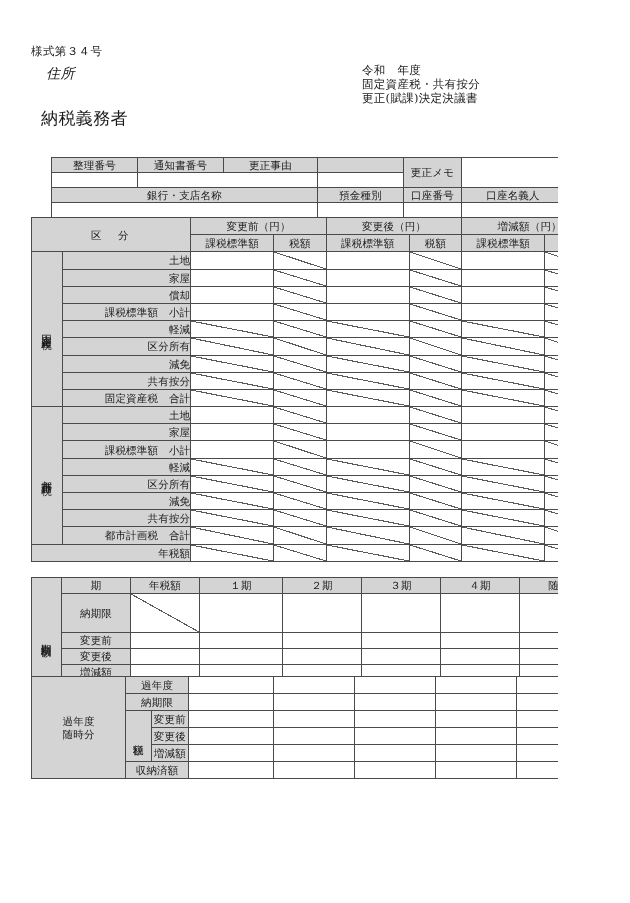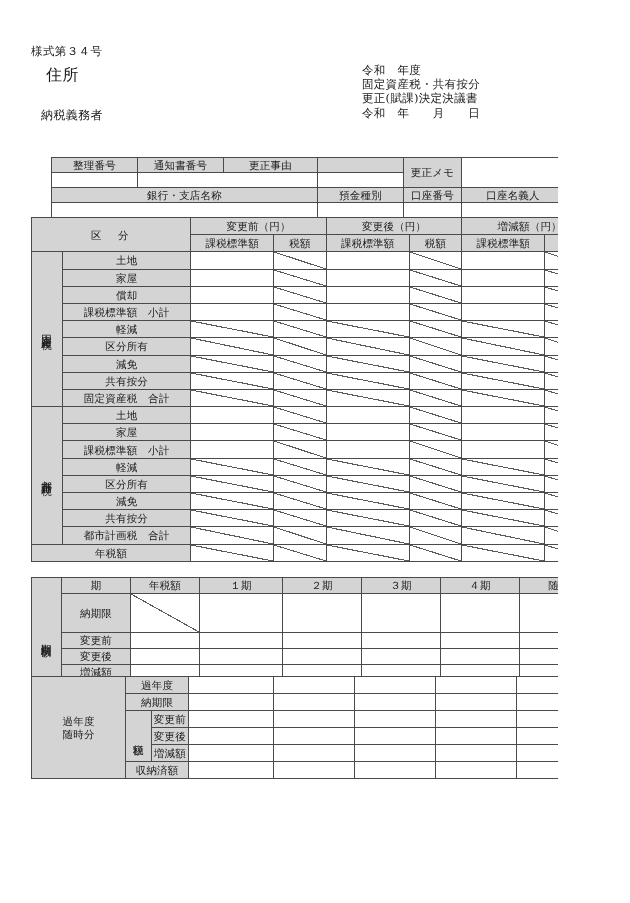"住所" .hdr-addr { font-size: 16px -> 14px; font-style: none -> italic }
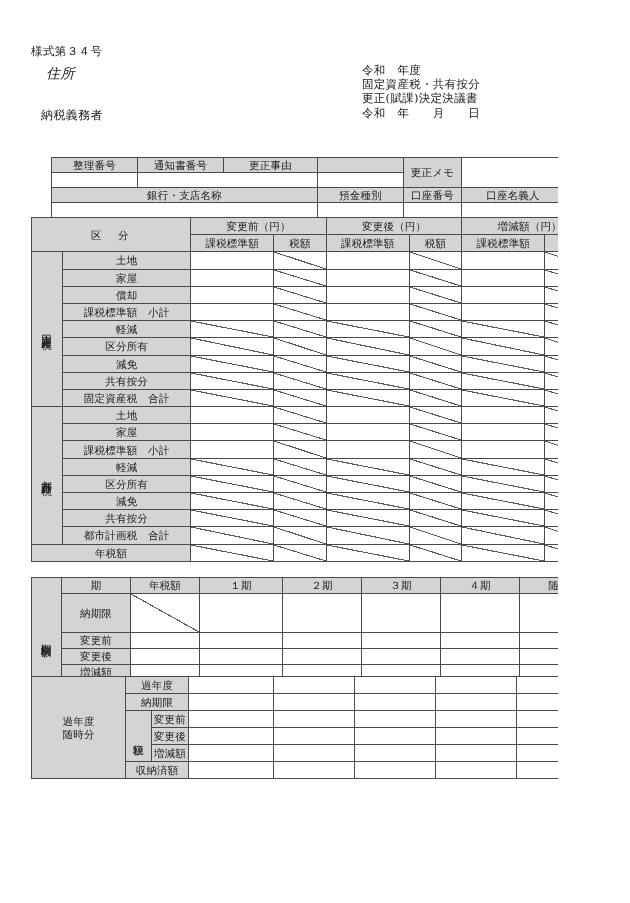"納税義務者" .hdr-payer { font-size: 12px -> 17px }
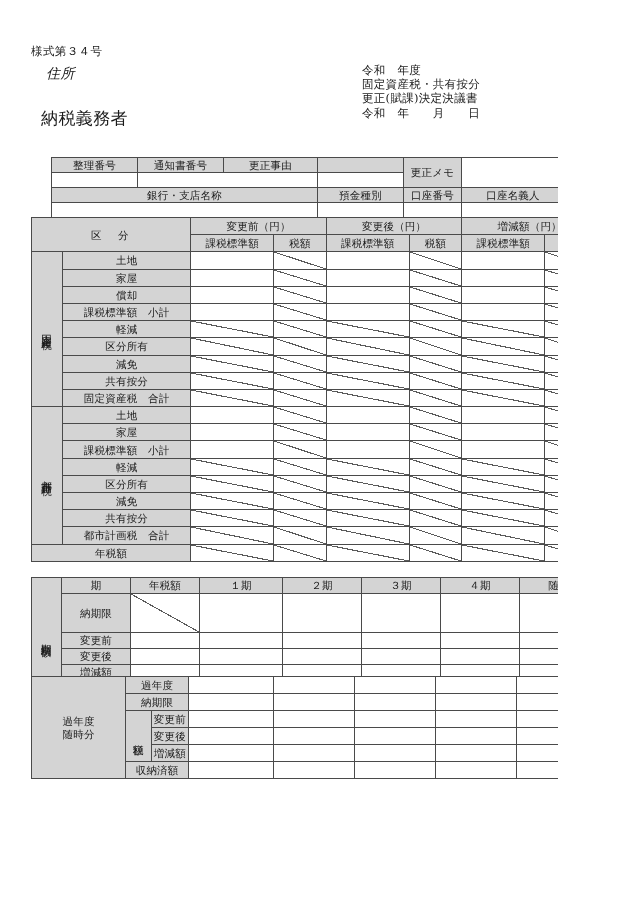"令和 年 月 日" span.ln { html: <span>令和 年 月 日</span> -> none }
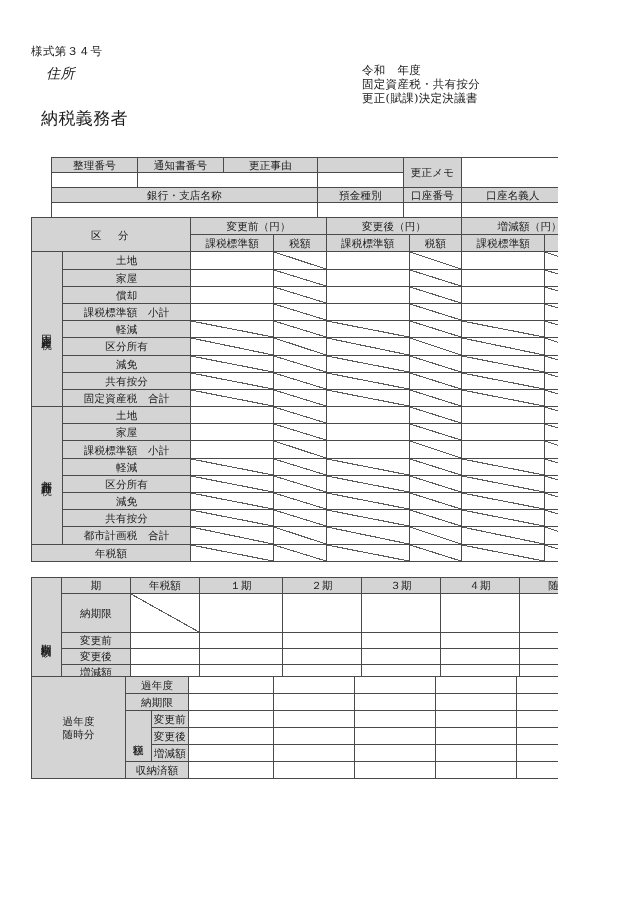"土地" #tbl-tax td.lbl { text-align: center -> right }
